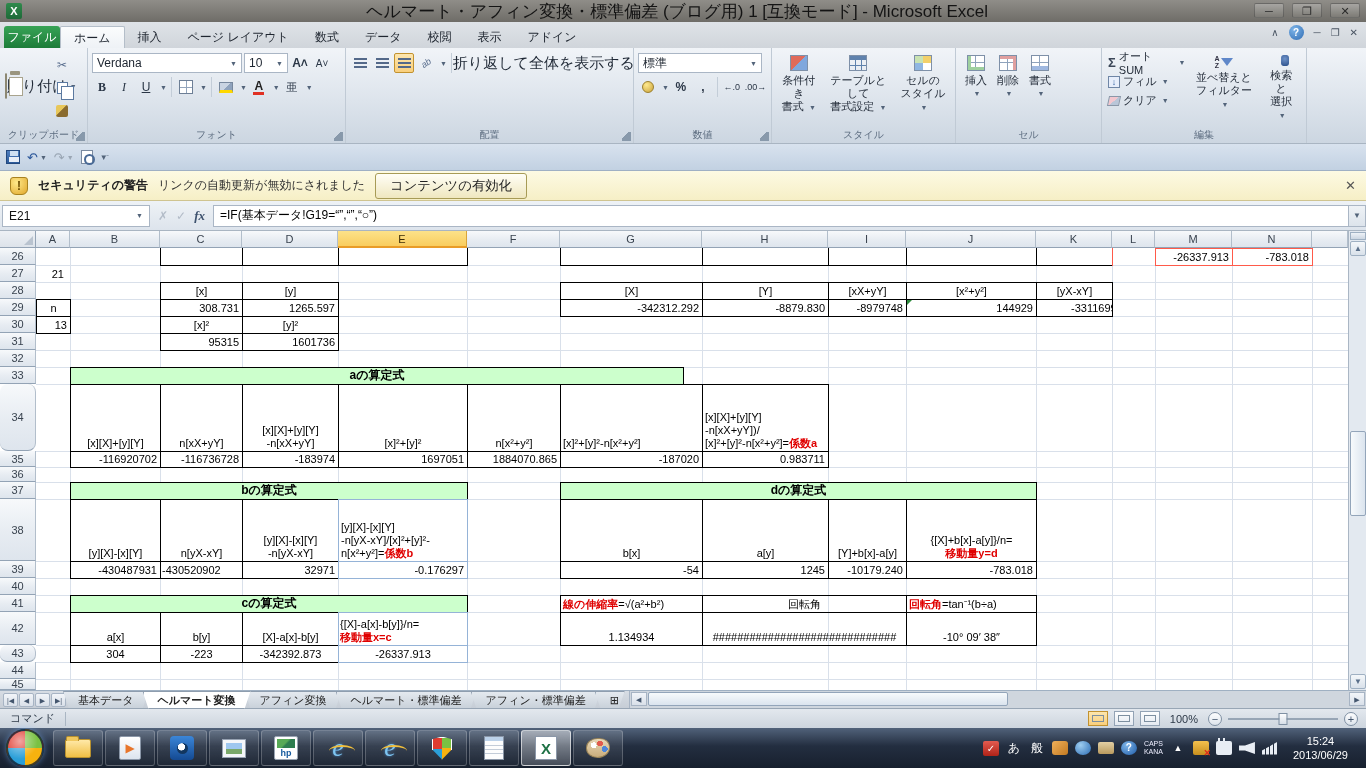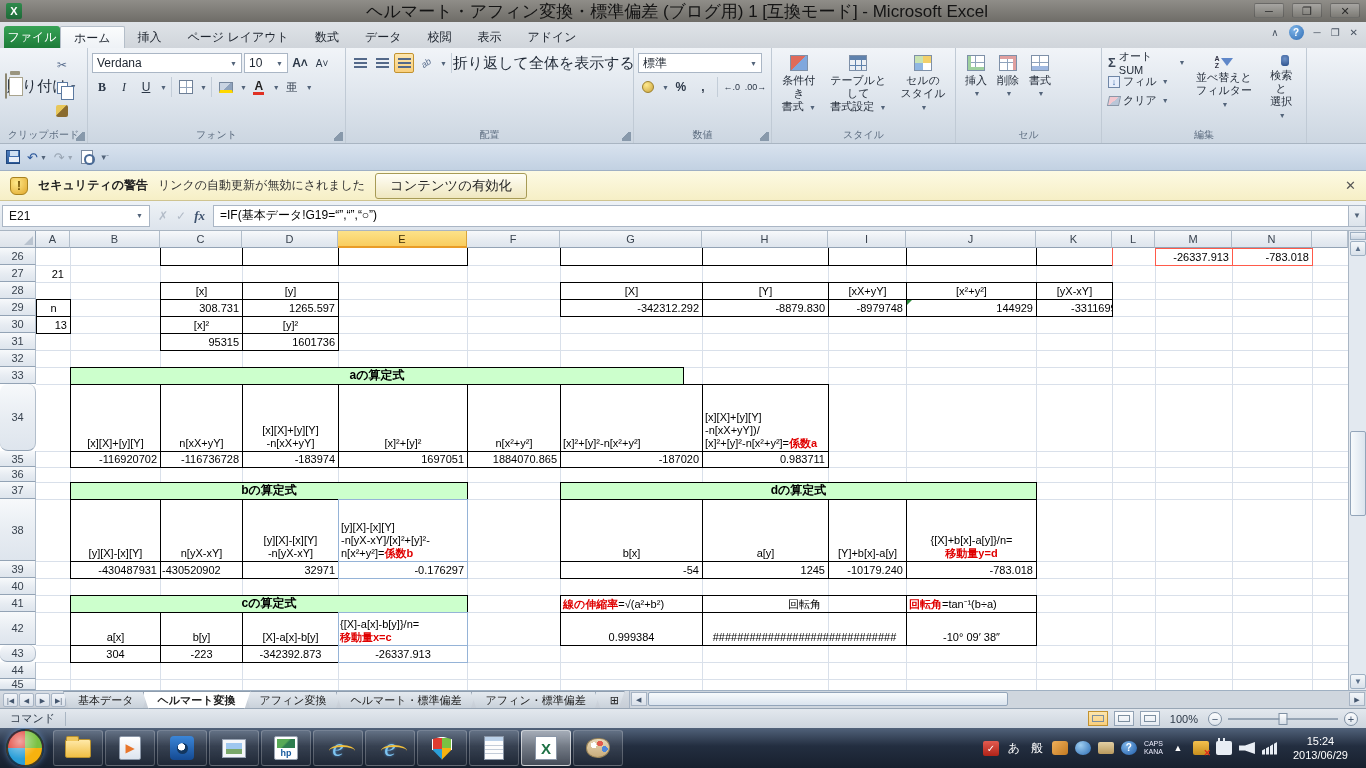"0.999384" div.tx { text: 0.999384 -> 1.134934 }
